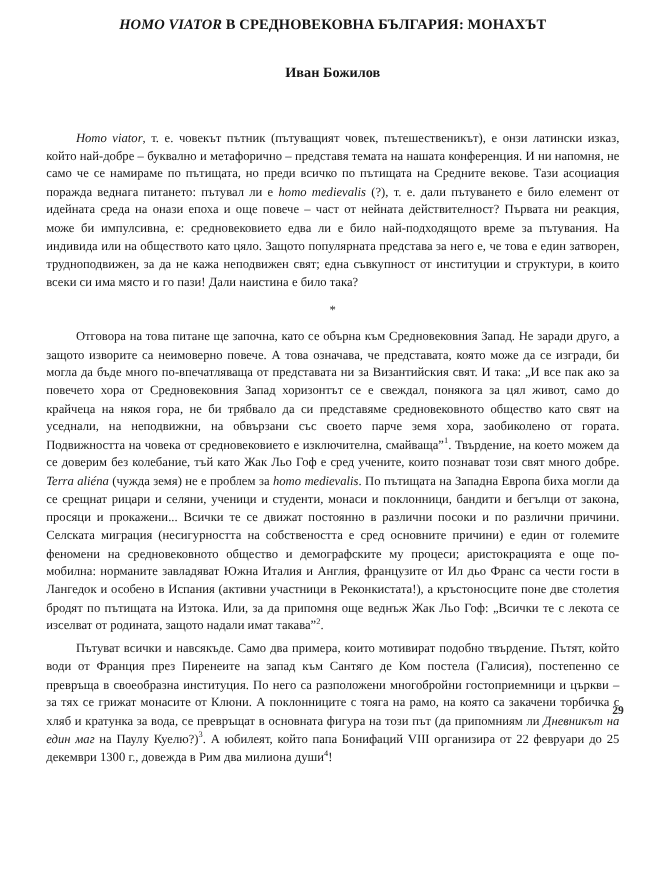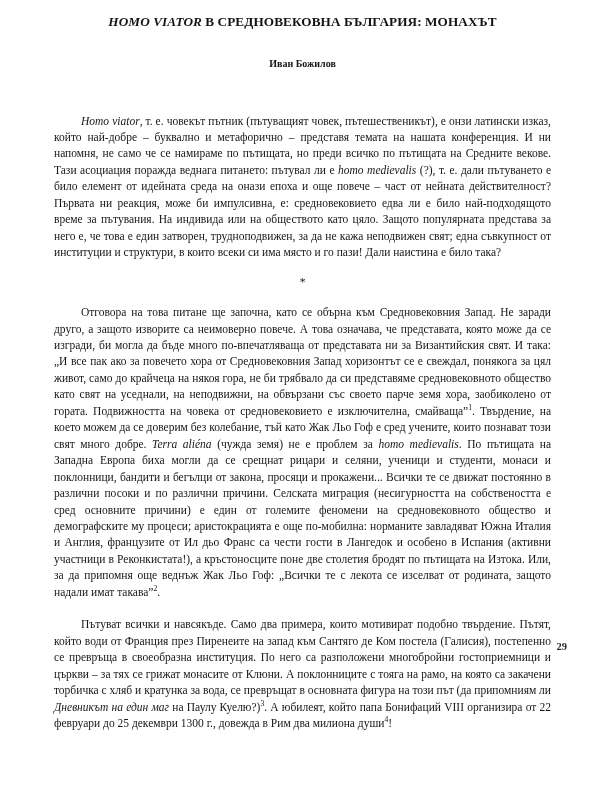"Иван Божилов" .author { font-size: 10px -> 13px }
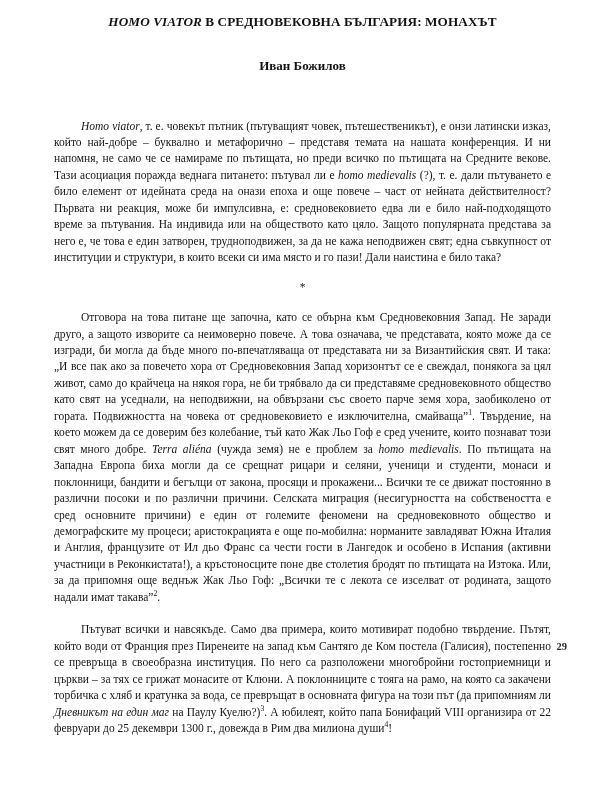"Homo viator, т. е. човекът" p.para { margin: 16px -> 4px }
